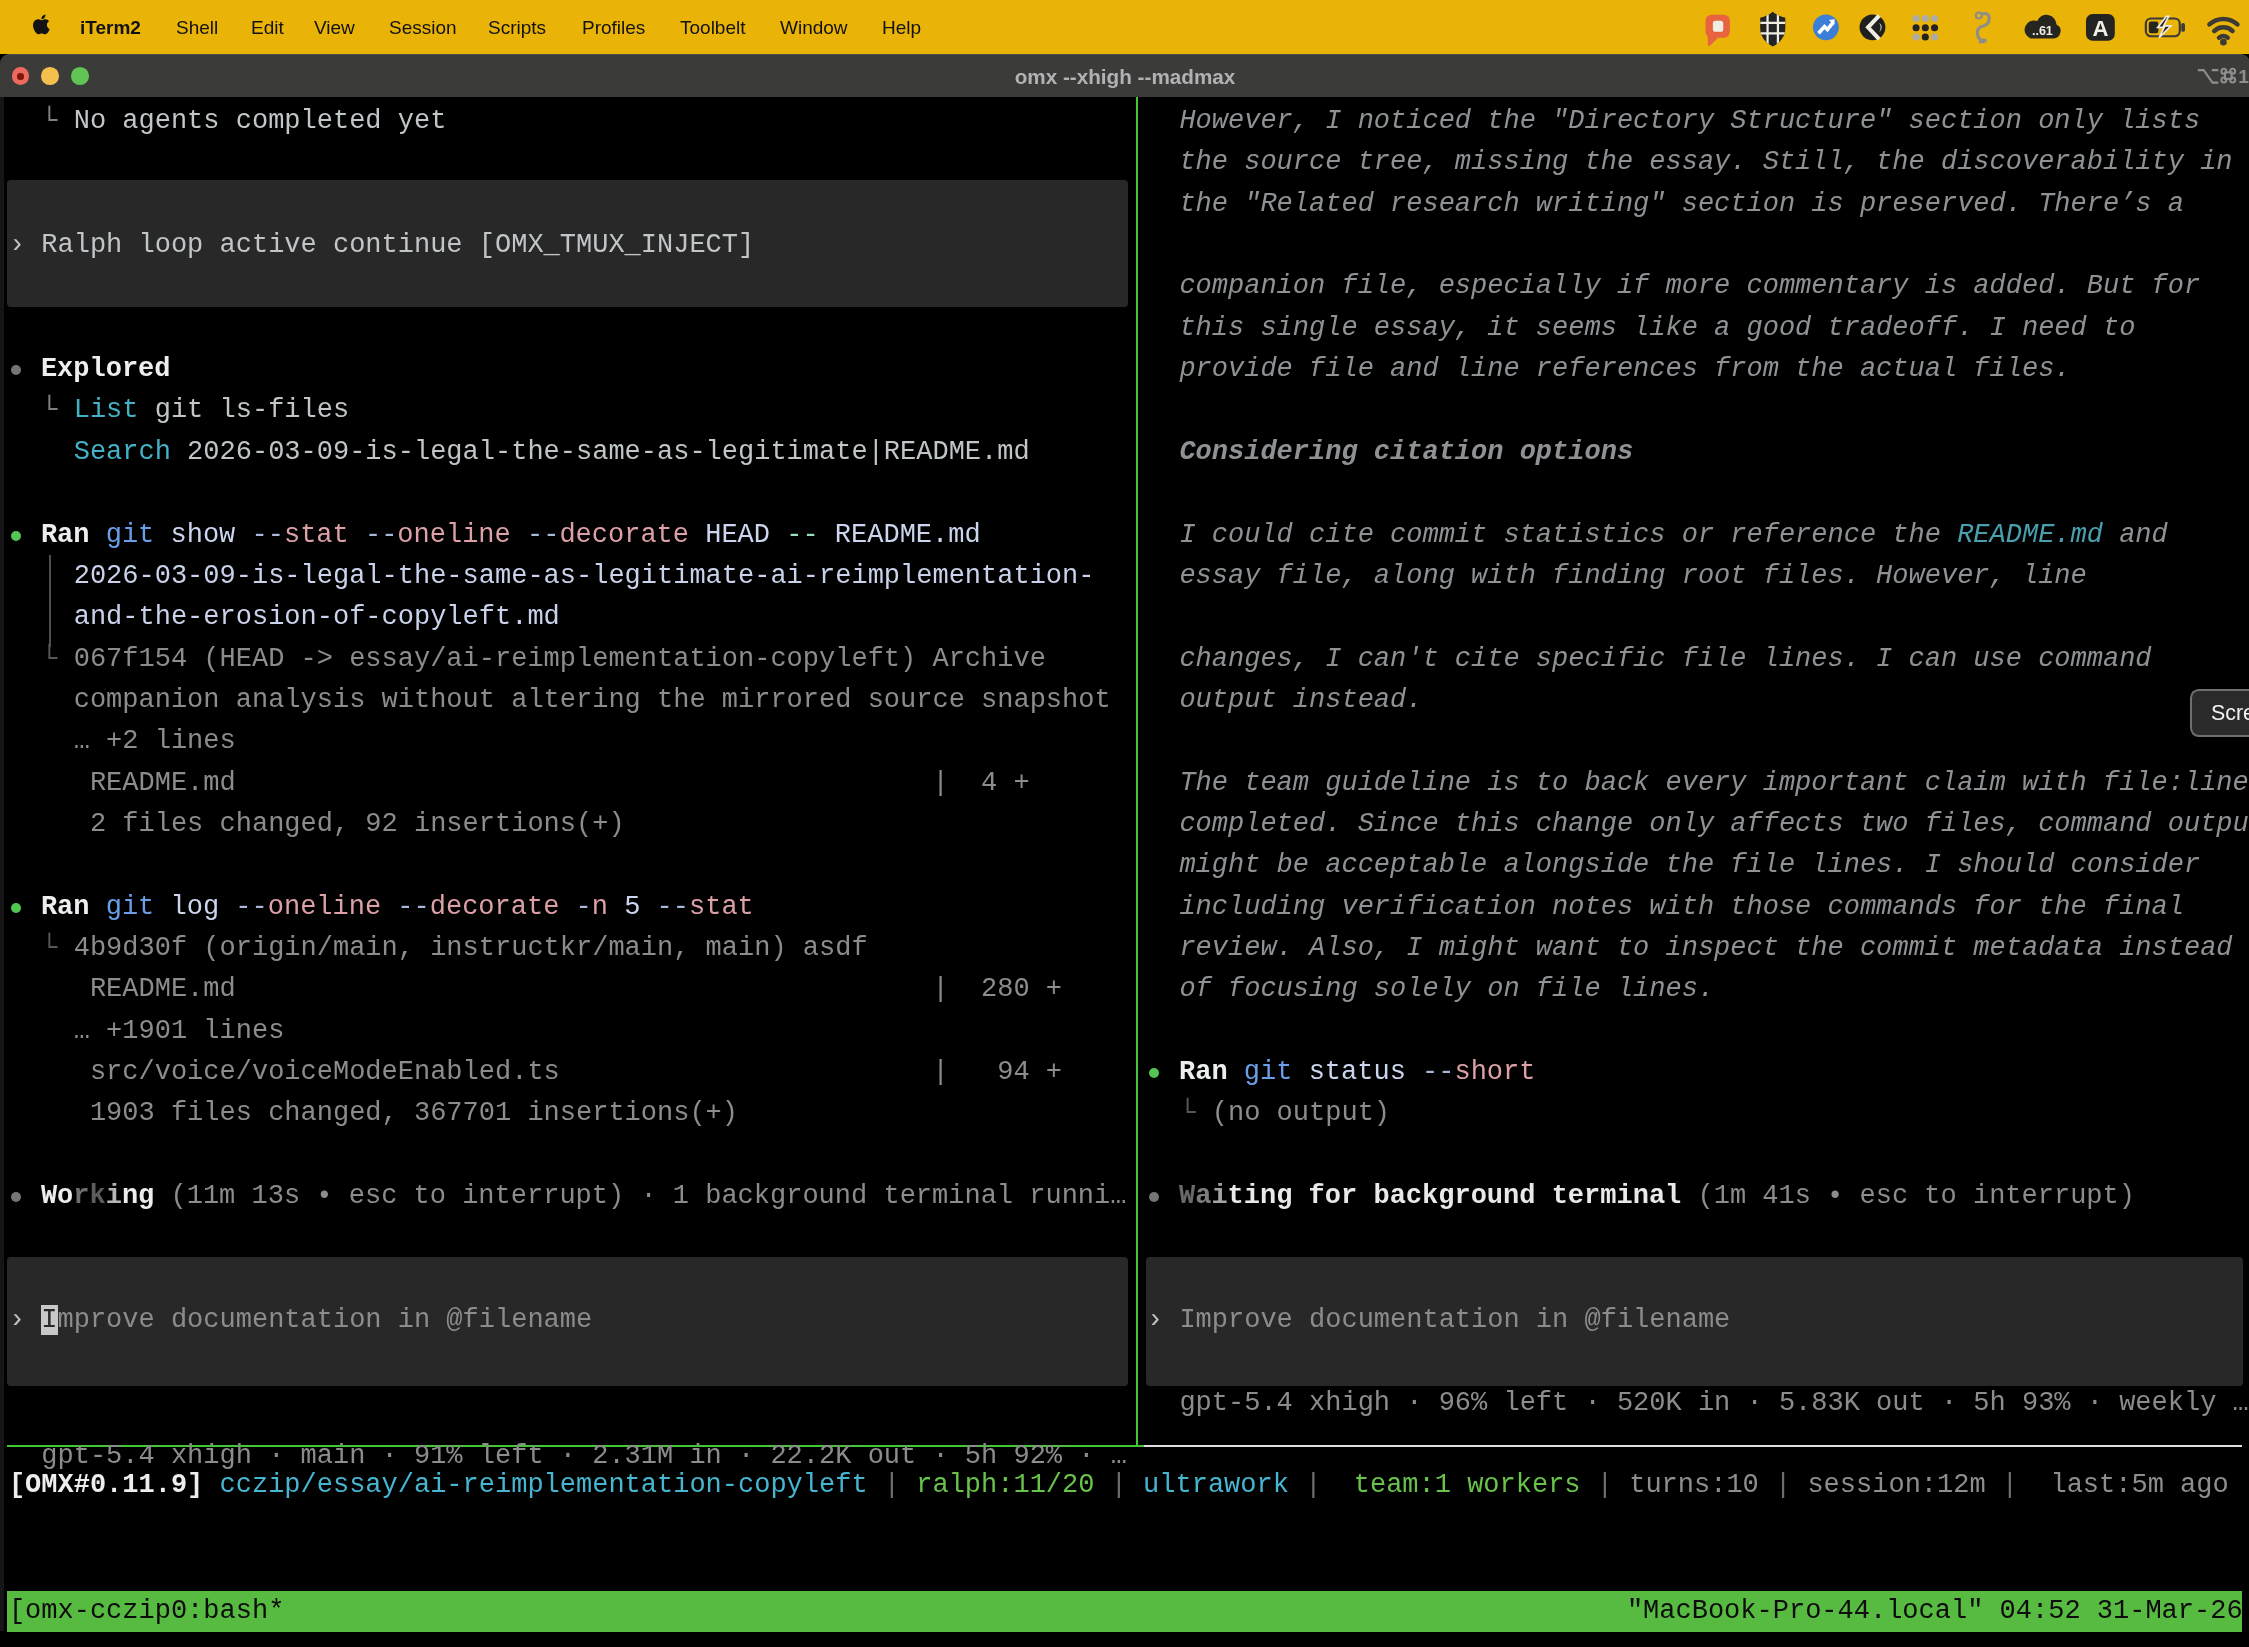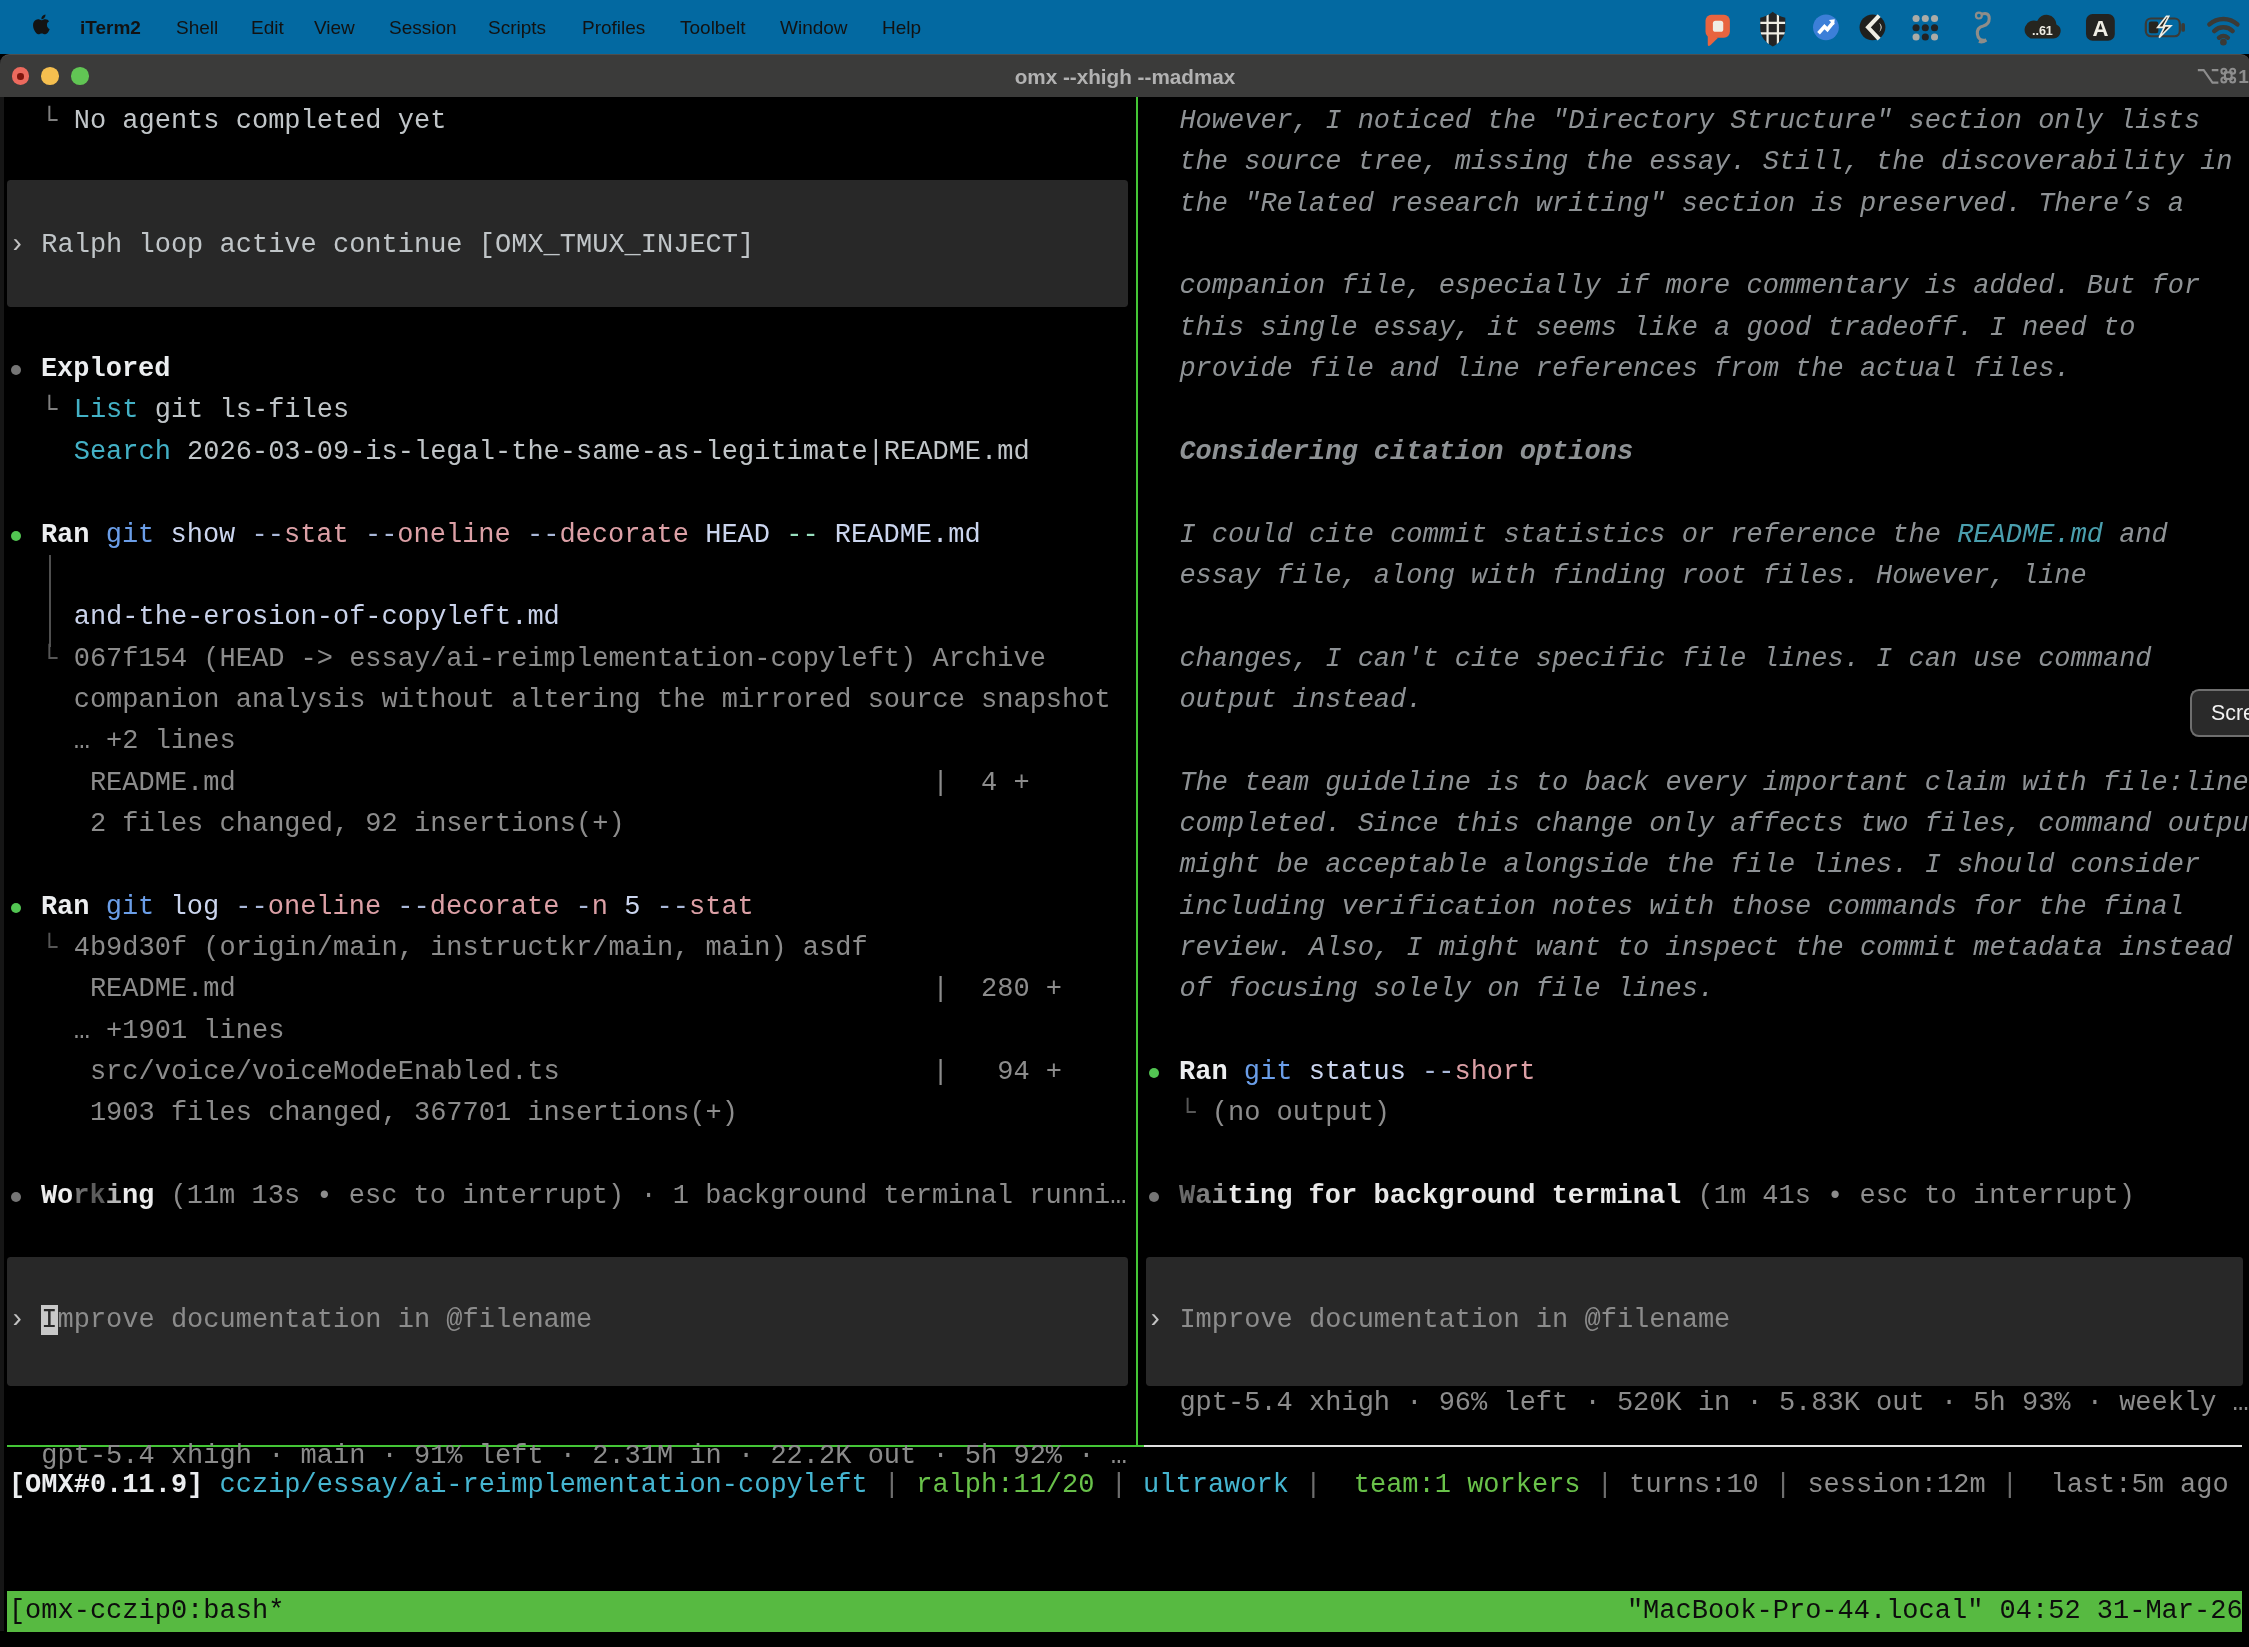"iTerm2" #menubar { background: #0369a1 -> #eab308 }
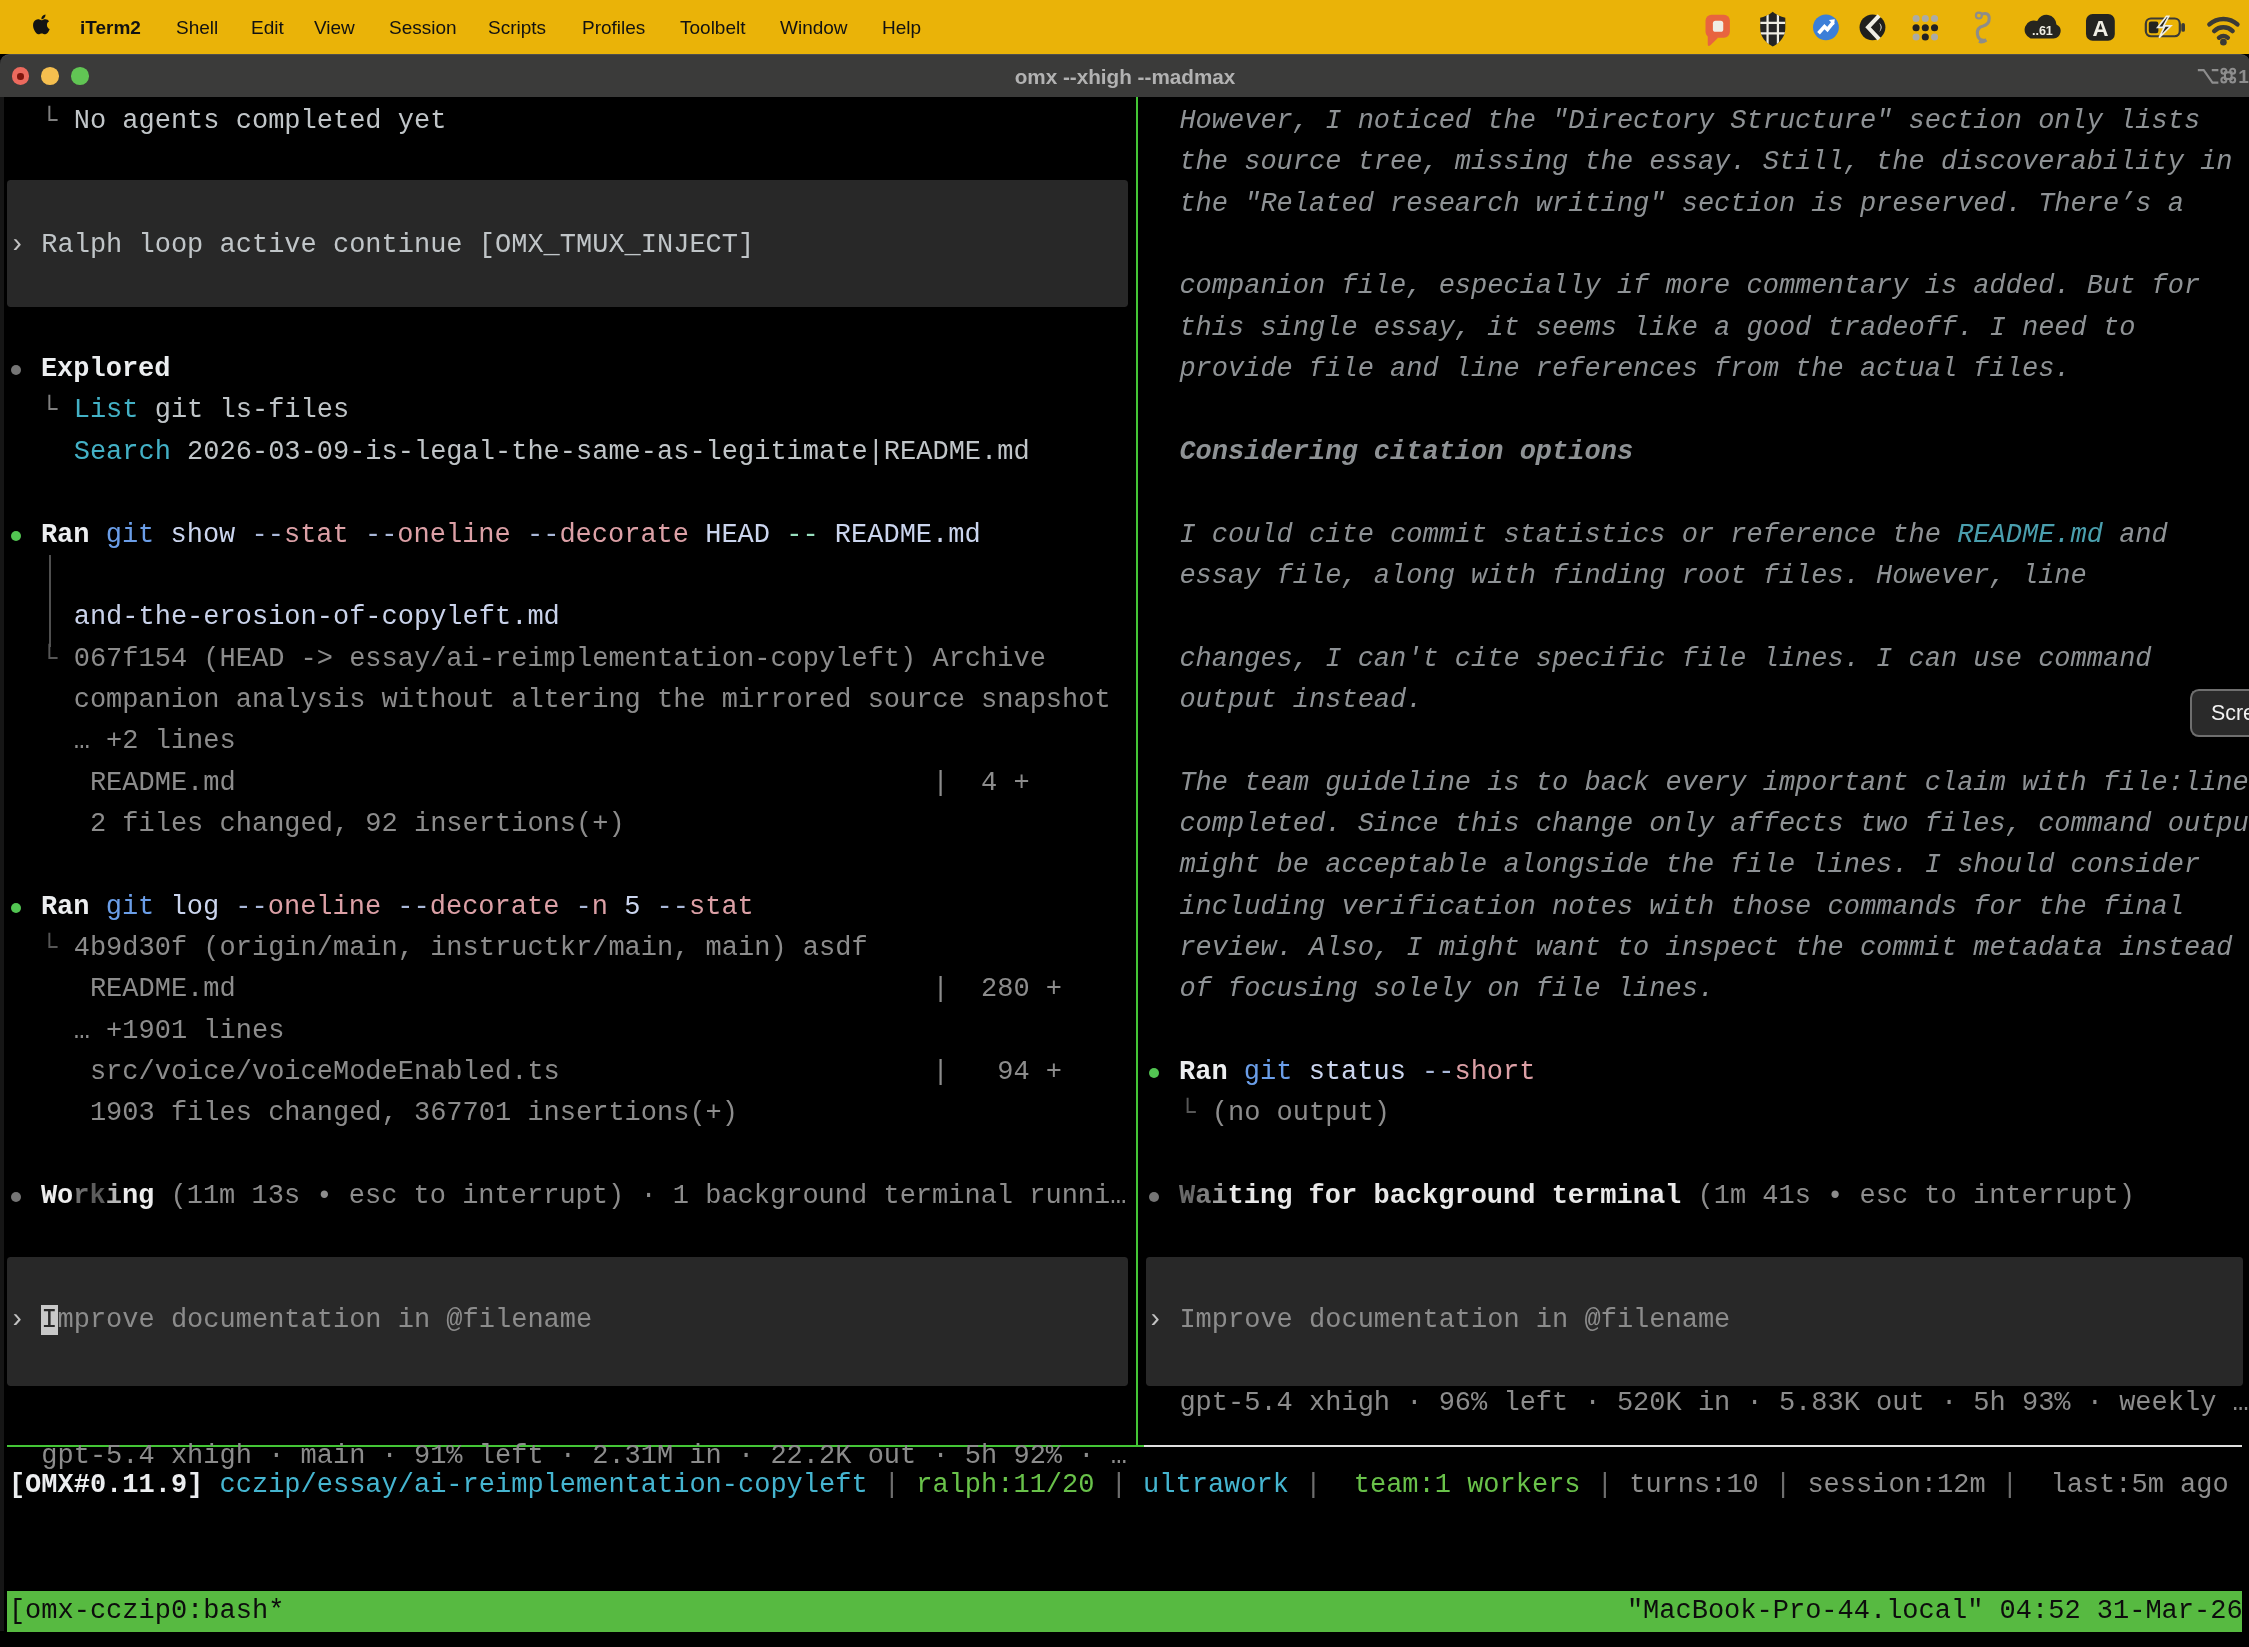"2026-03-09-is-legal-the-same-as-legitimate-ai-re" div.r { html: none -> <div> <span>2026-03-09-is-legal-the-same-as-legitimate-ai-reimplementation-</span></div> }
